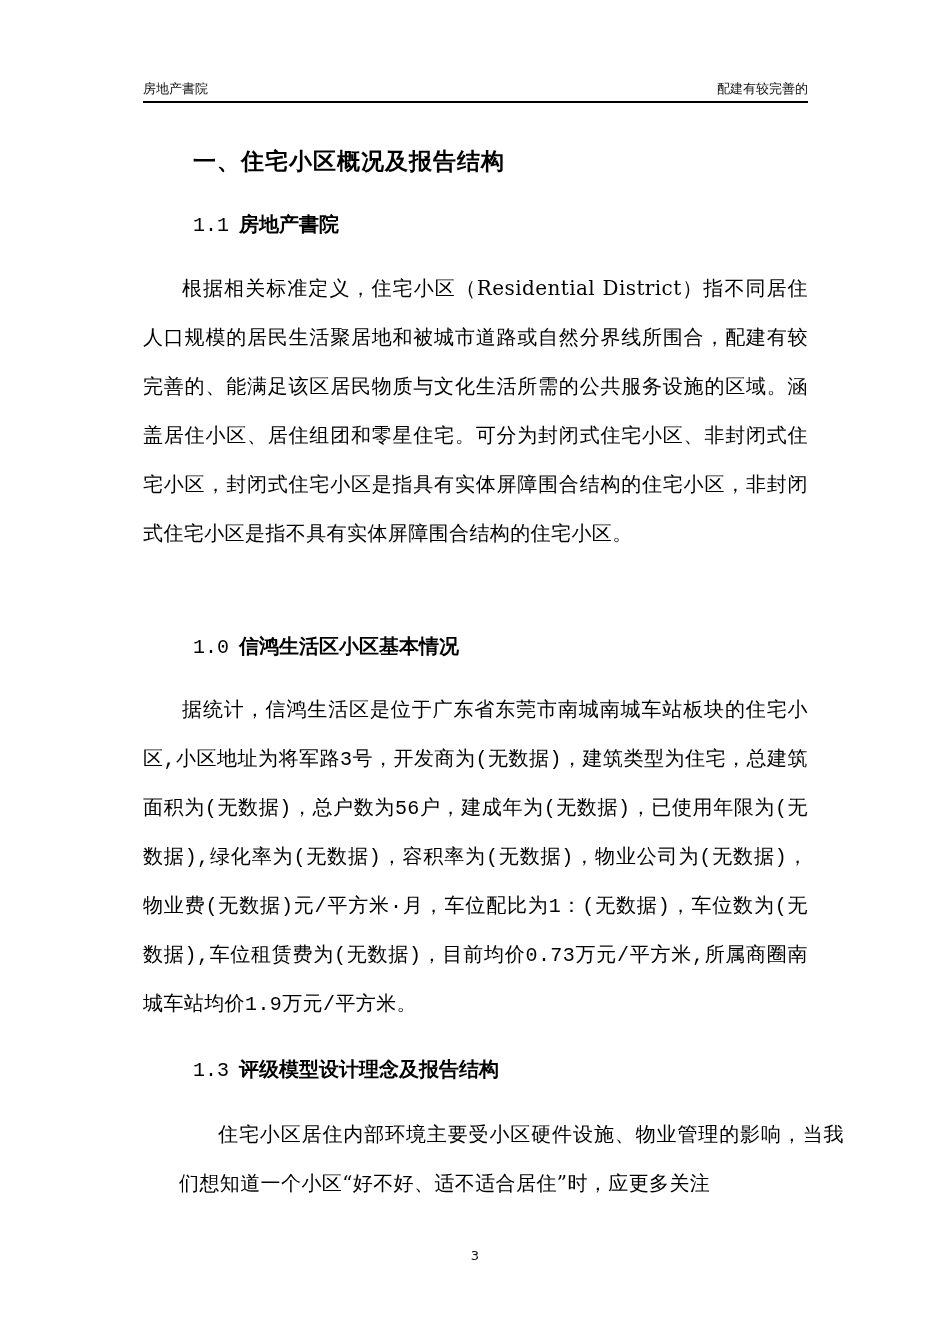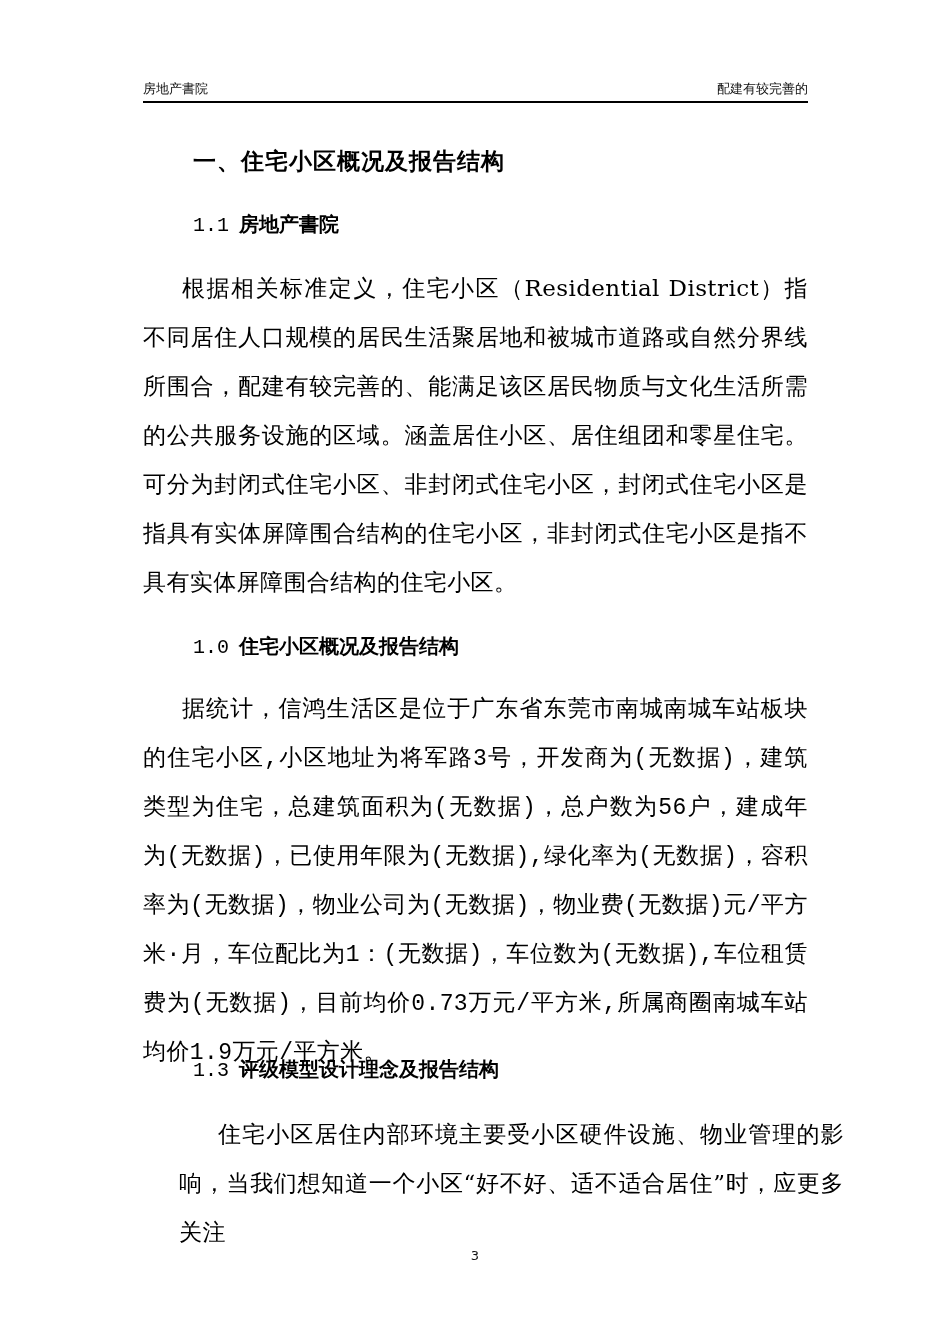"根据相关标准定义，住宅小区（Residential" .para { font-size: 23px -> 20px }
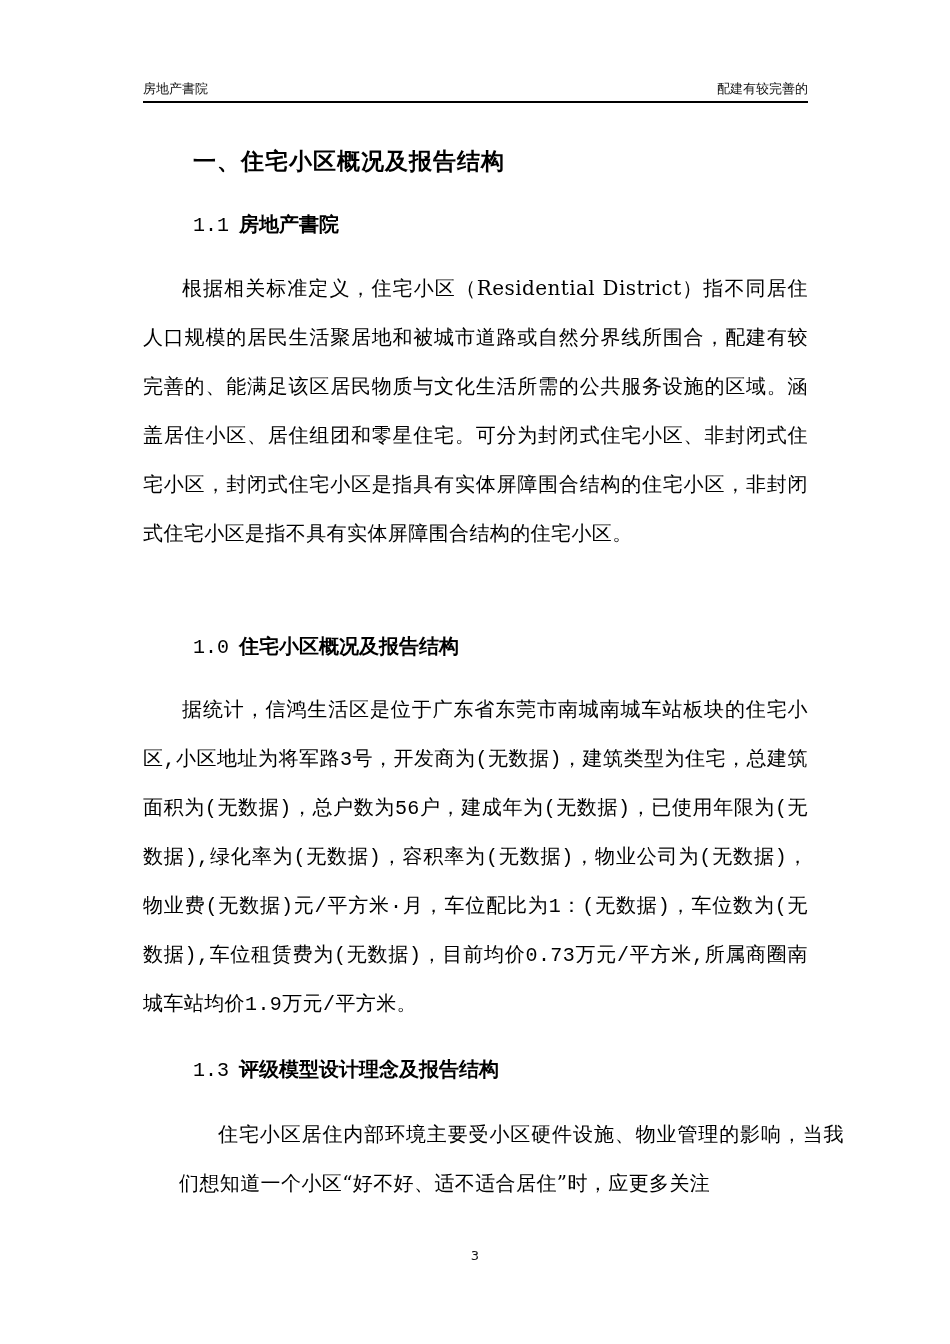"住宅小区概况及报告结构" span { text: 住宅小区概况及报告结构 -> 信鸿生活区小区基本情况 }
